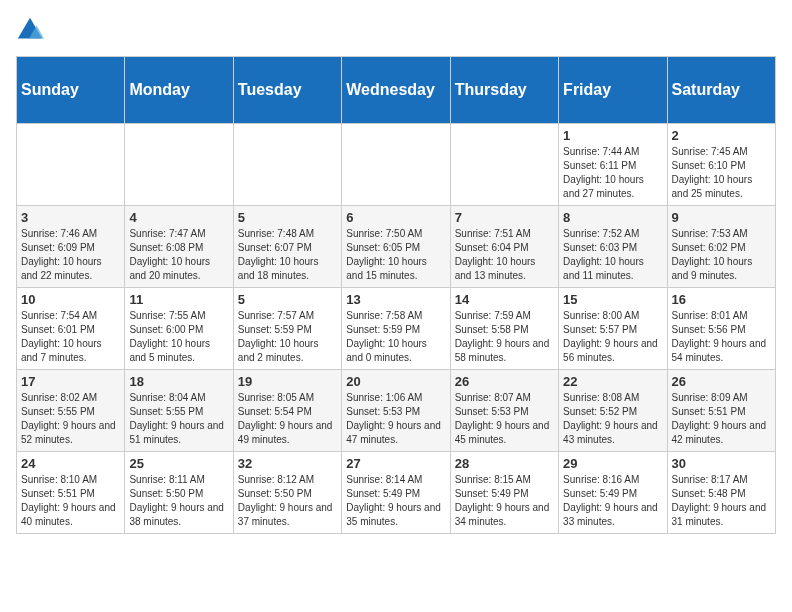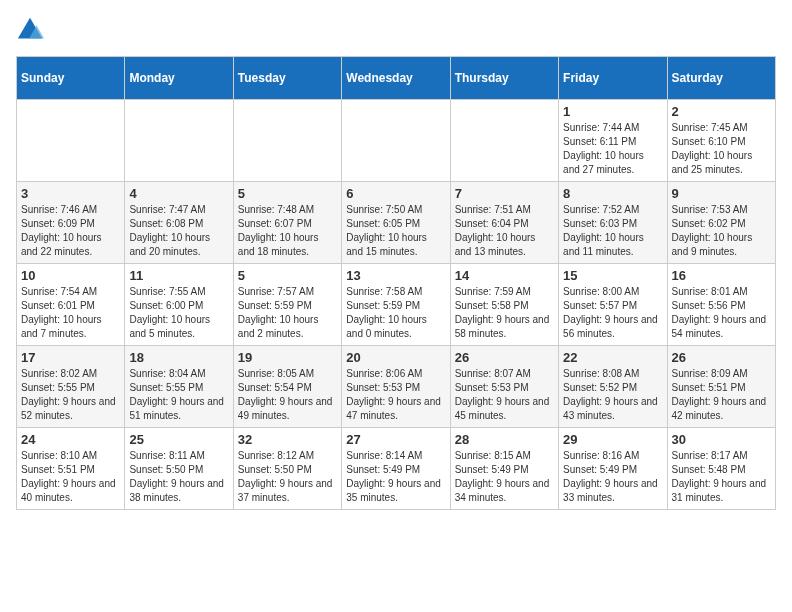"Sunday" .calendar-table th { font-size: 12px -> 16px; padding: 14px 4px -> 24px 4px }
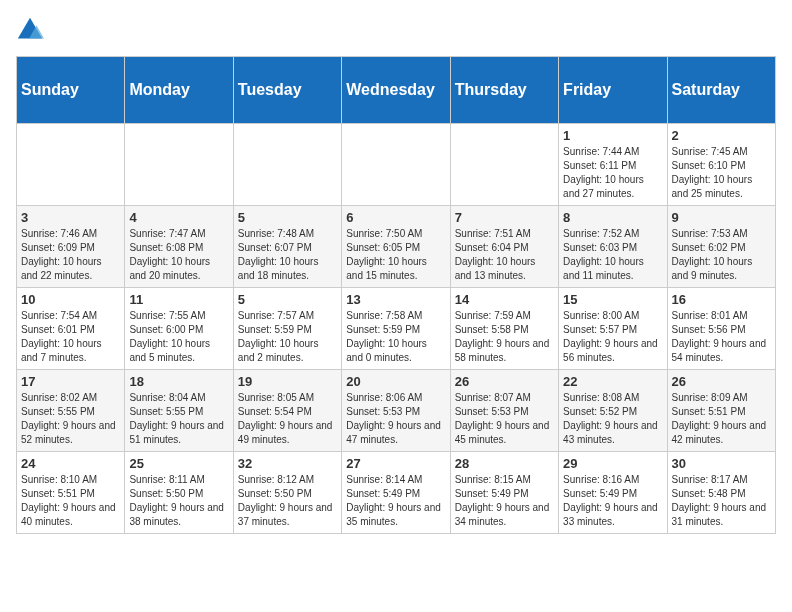"Sunrise: 8:06 AM Sunset: 5:53" div.day-info { text: 8:06 -> 1:06 }
